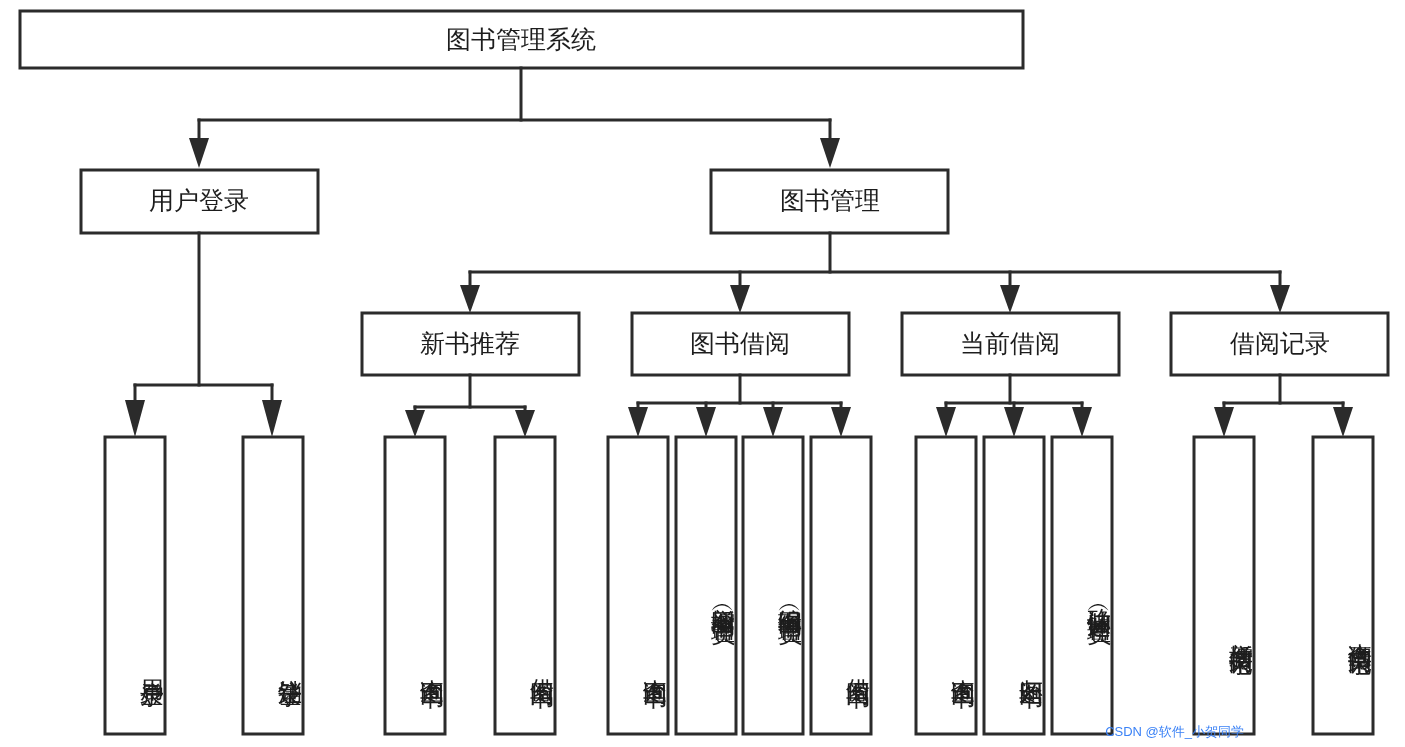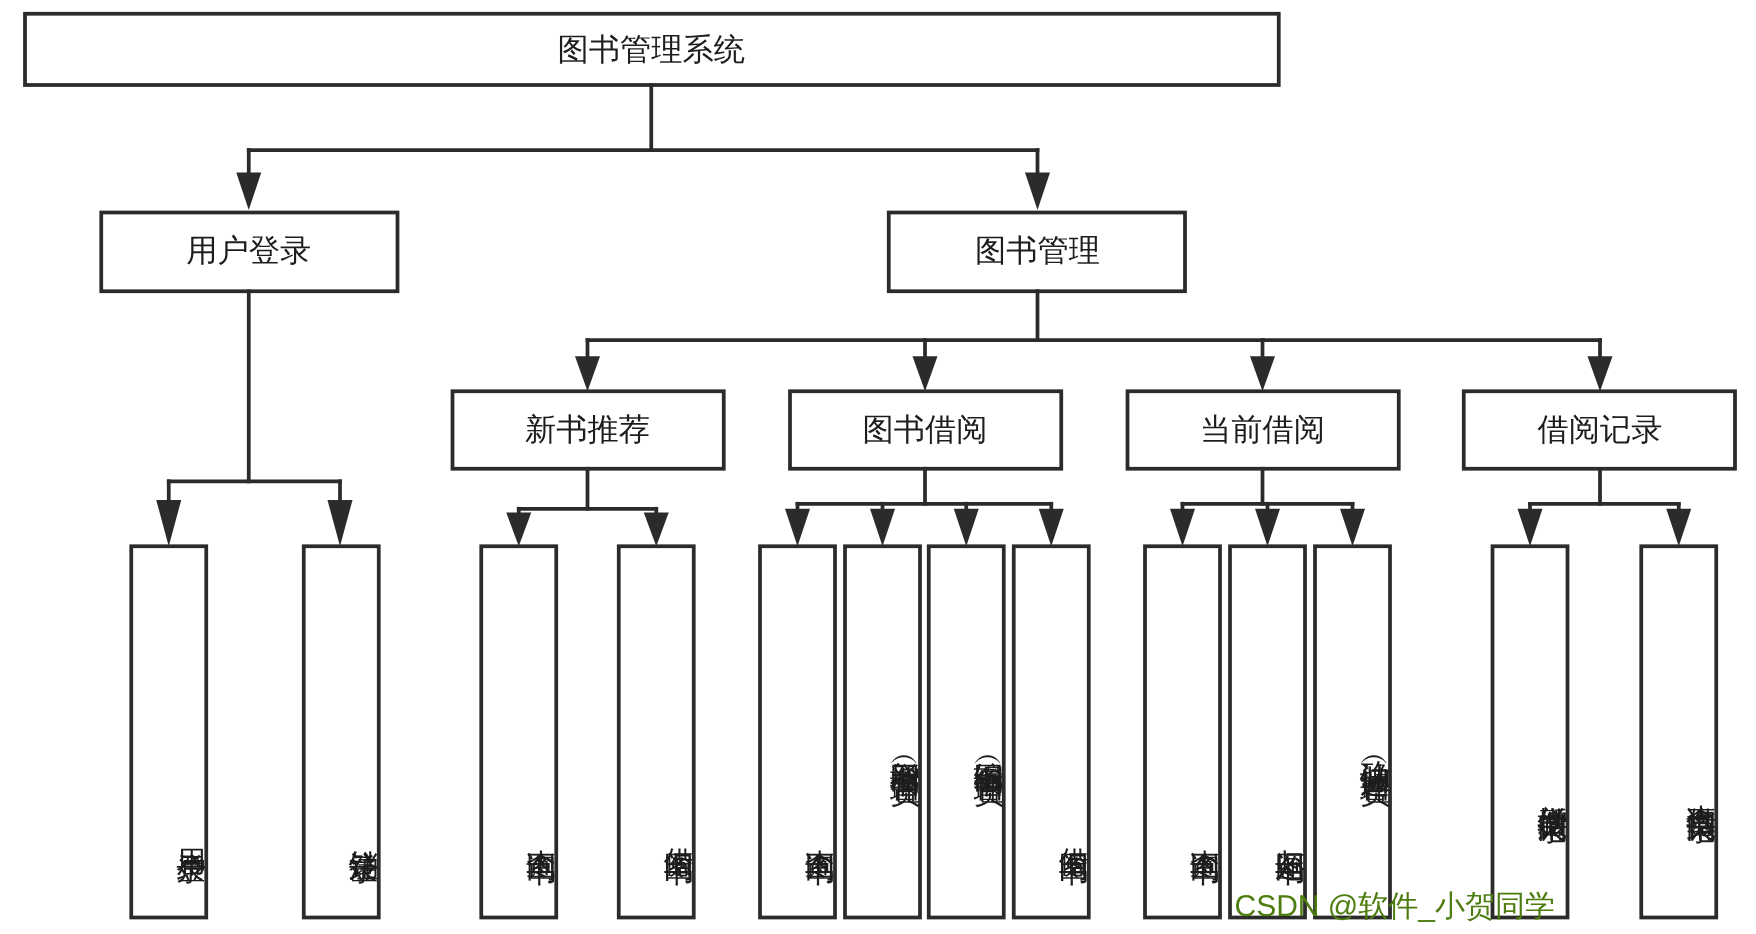"CSDN @软件_小贺同学" .watermark { color: #4d7c0f -> #3b82f6; font-size: 24px -> 13px }
